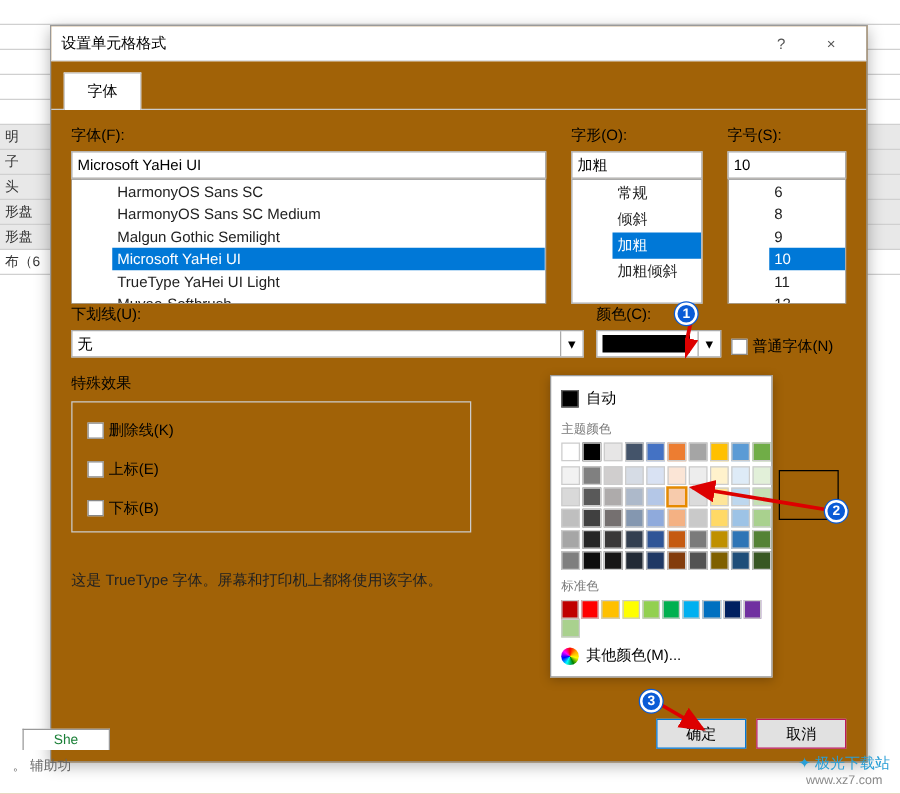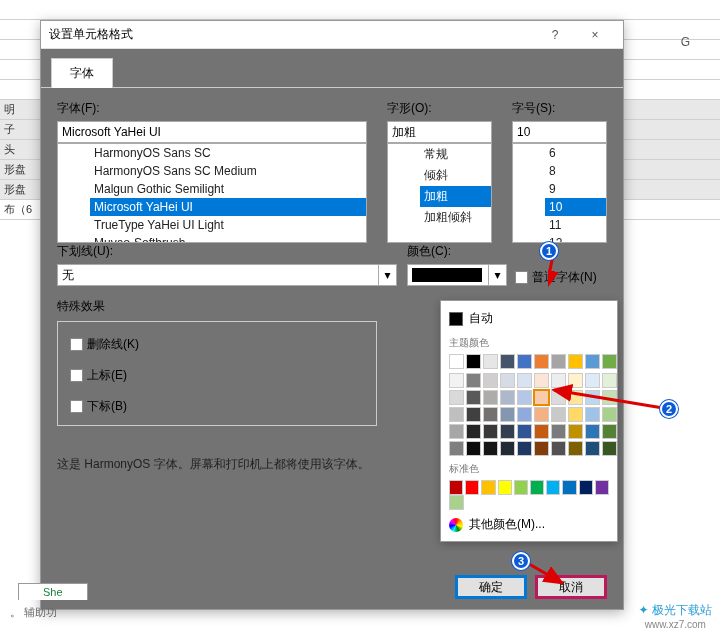"设置单元格格式" .dialog { background: #737373 -> #a16207; width: 584px -> 654px }
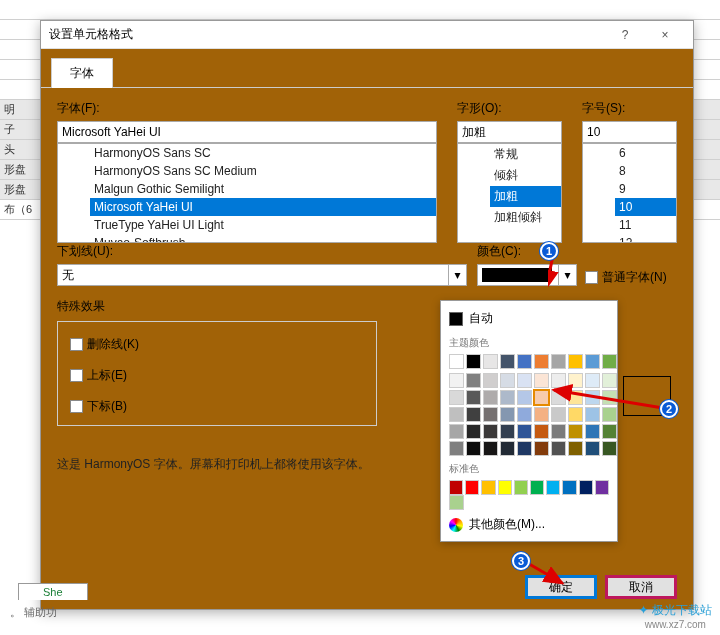"这是 HarmonyOS 字体。屏幕和打印机上都将使用该字体。" div.tt-note { text: HarmonyOS -> TrueType }
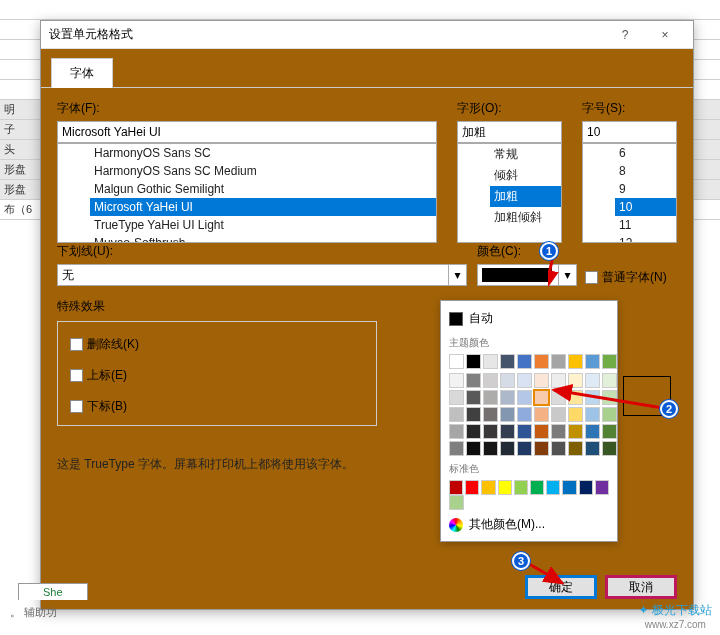"确定" .pbtn { border: 3px solid #be185d -> 1px solid #be185d }
